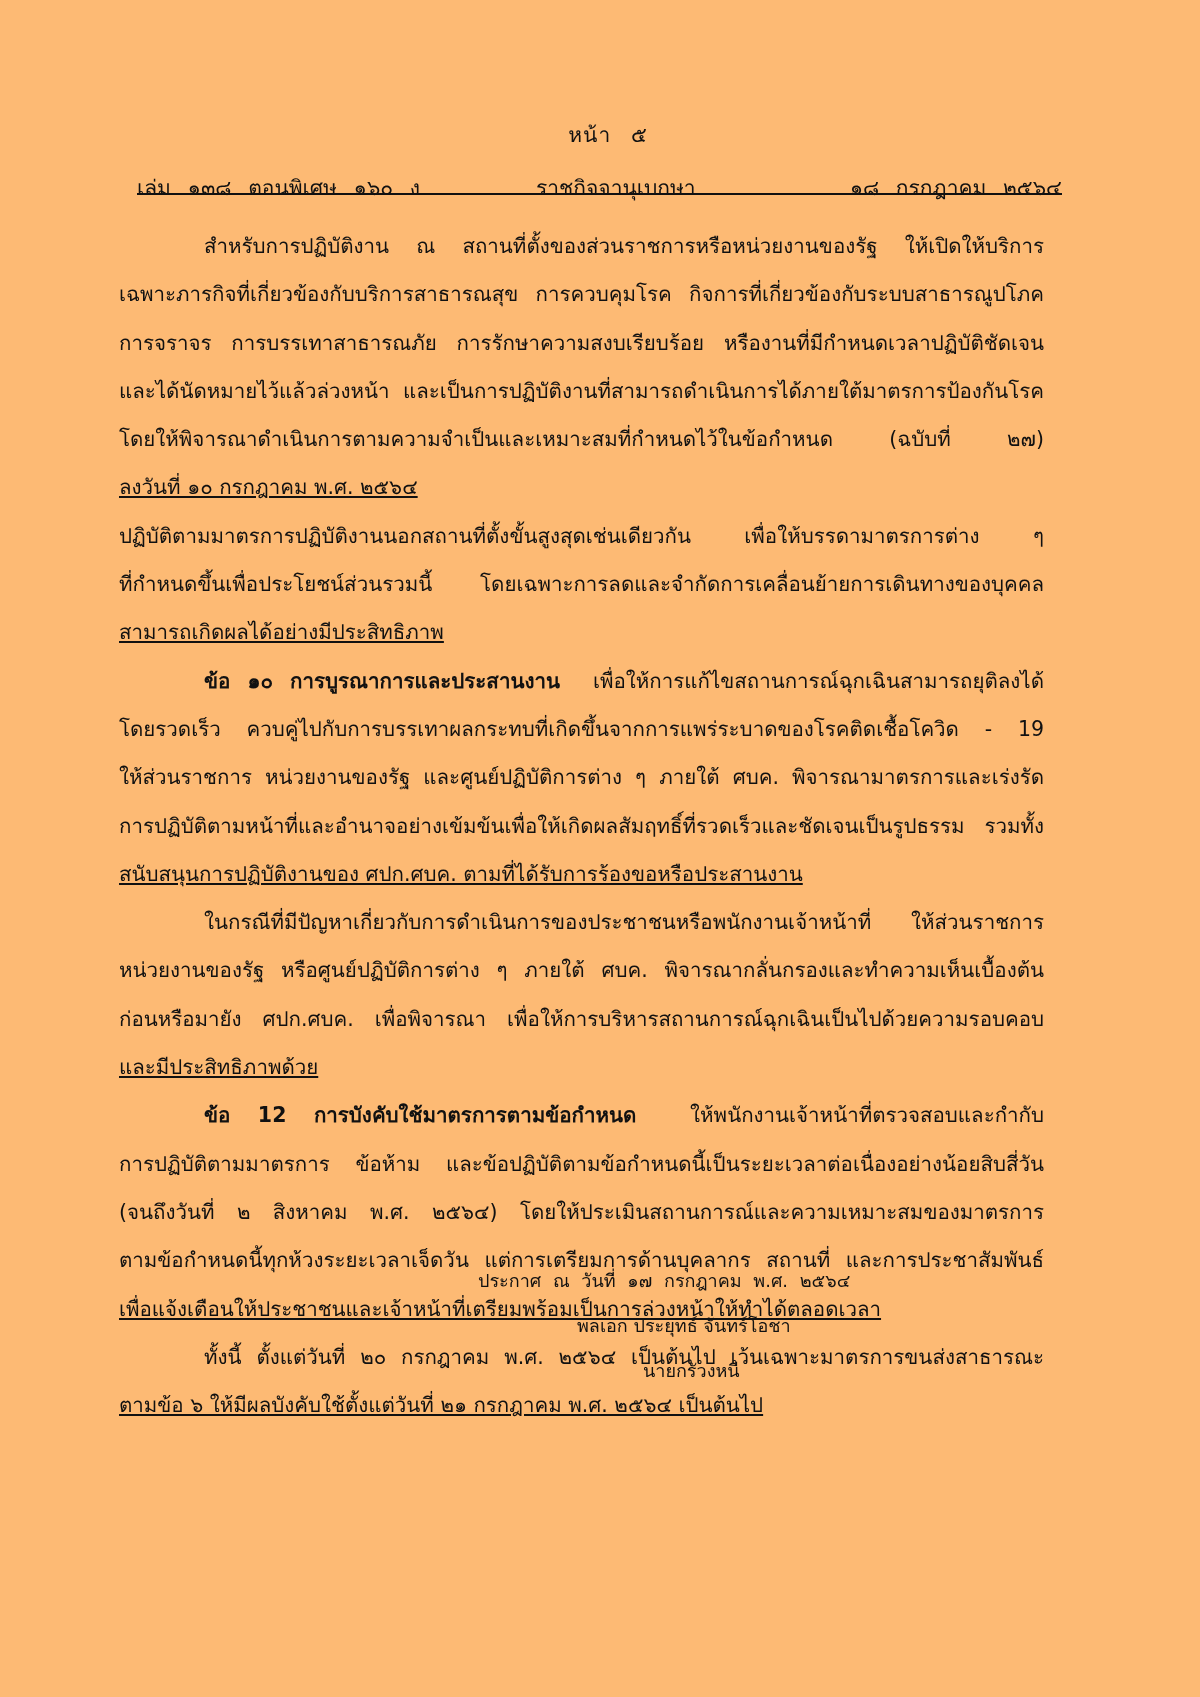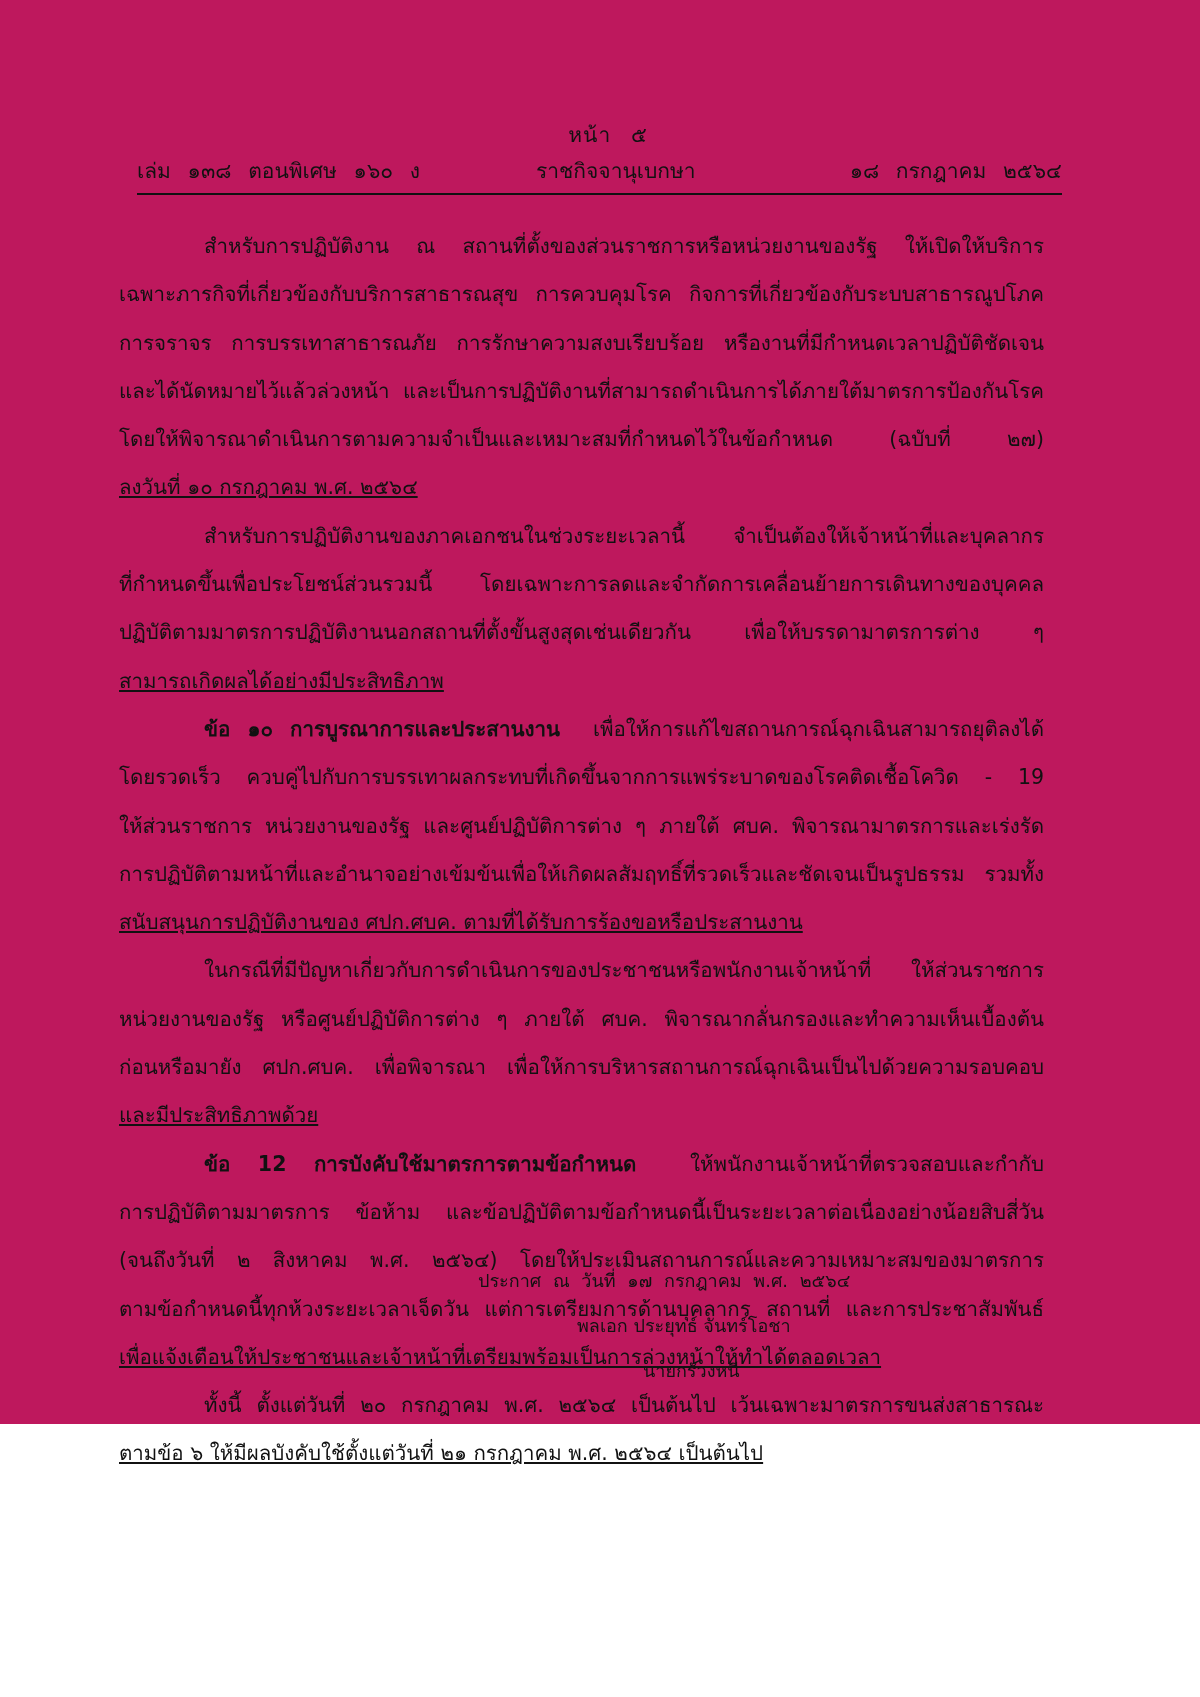"หน้า ๕" .page { background: #be185d -> #fdba74; height: 1424px -> 1697px }
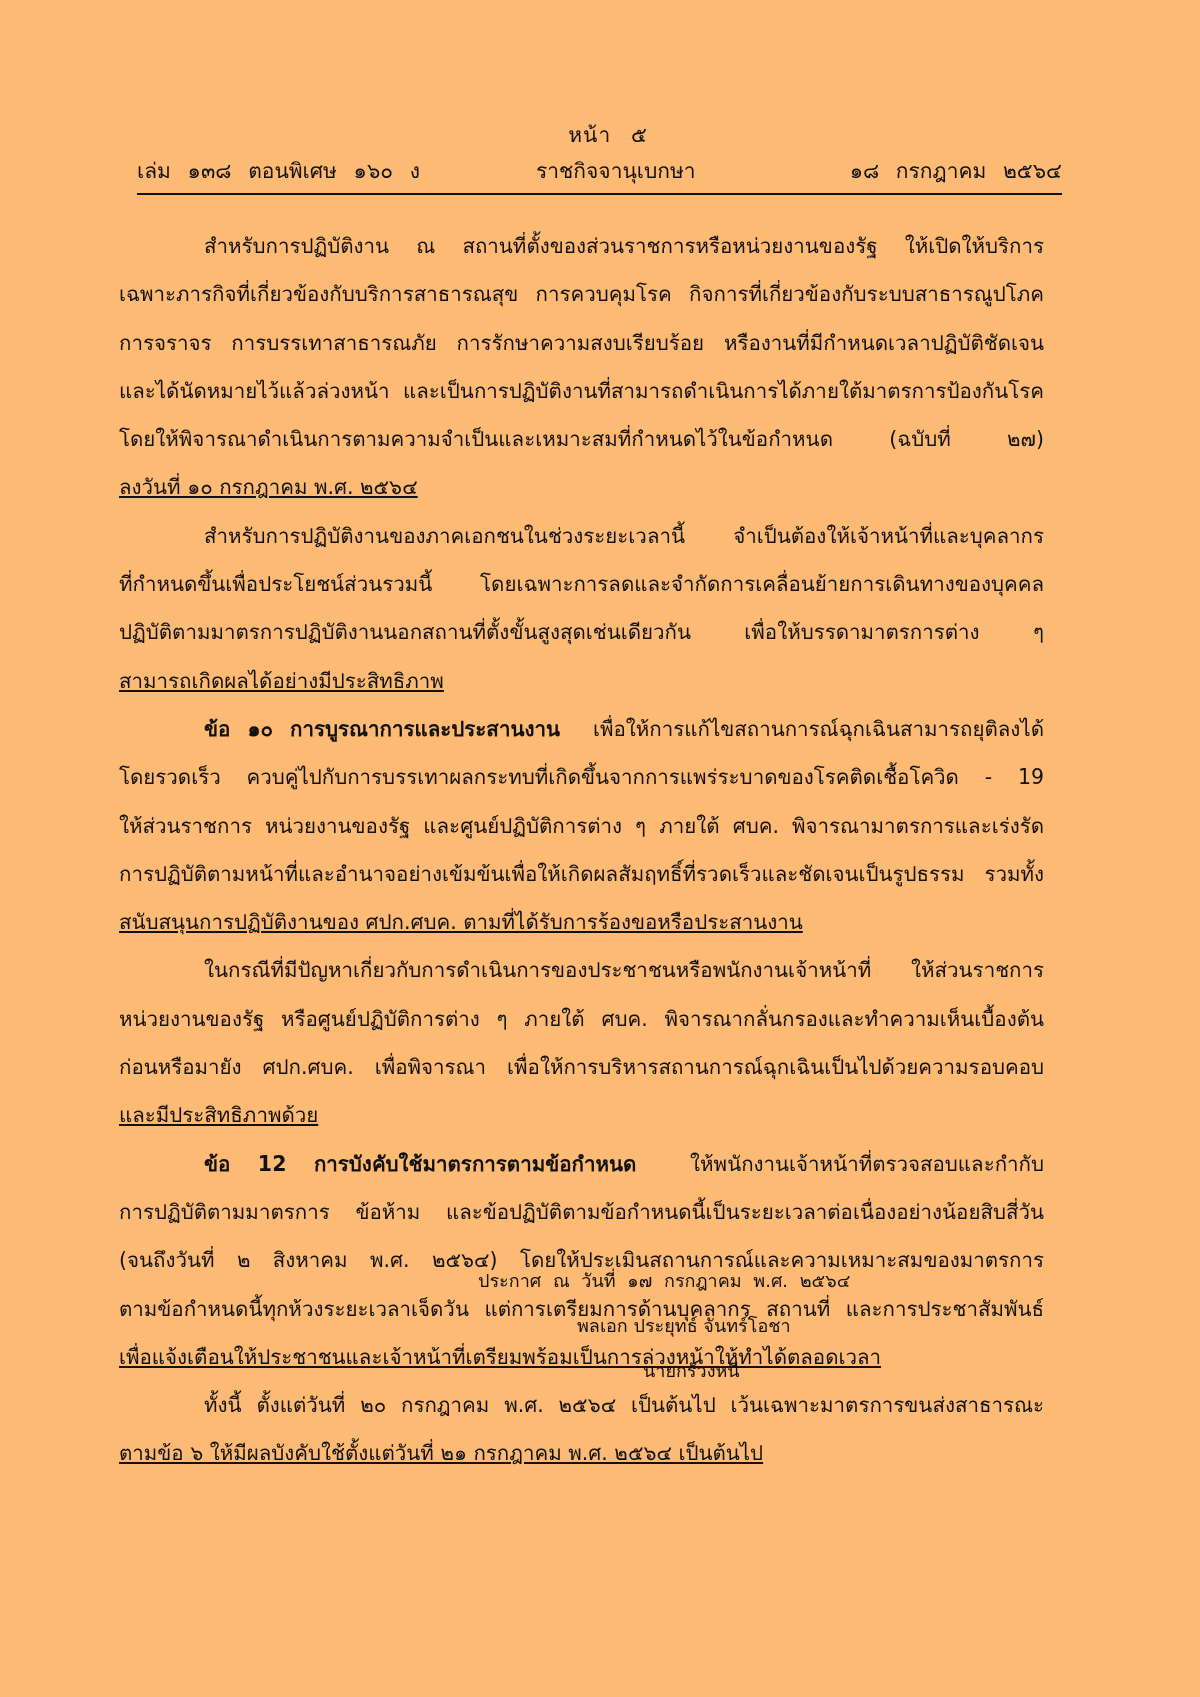"เล่ม ๑๓๘ ตอนพิเศษ ๑๖๐ ง" .header-row { top: 154px -> 171px }
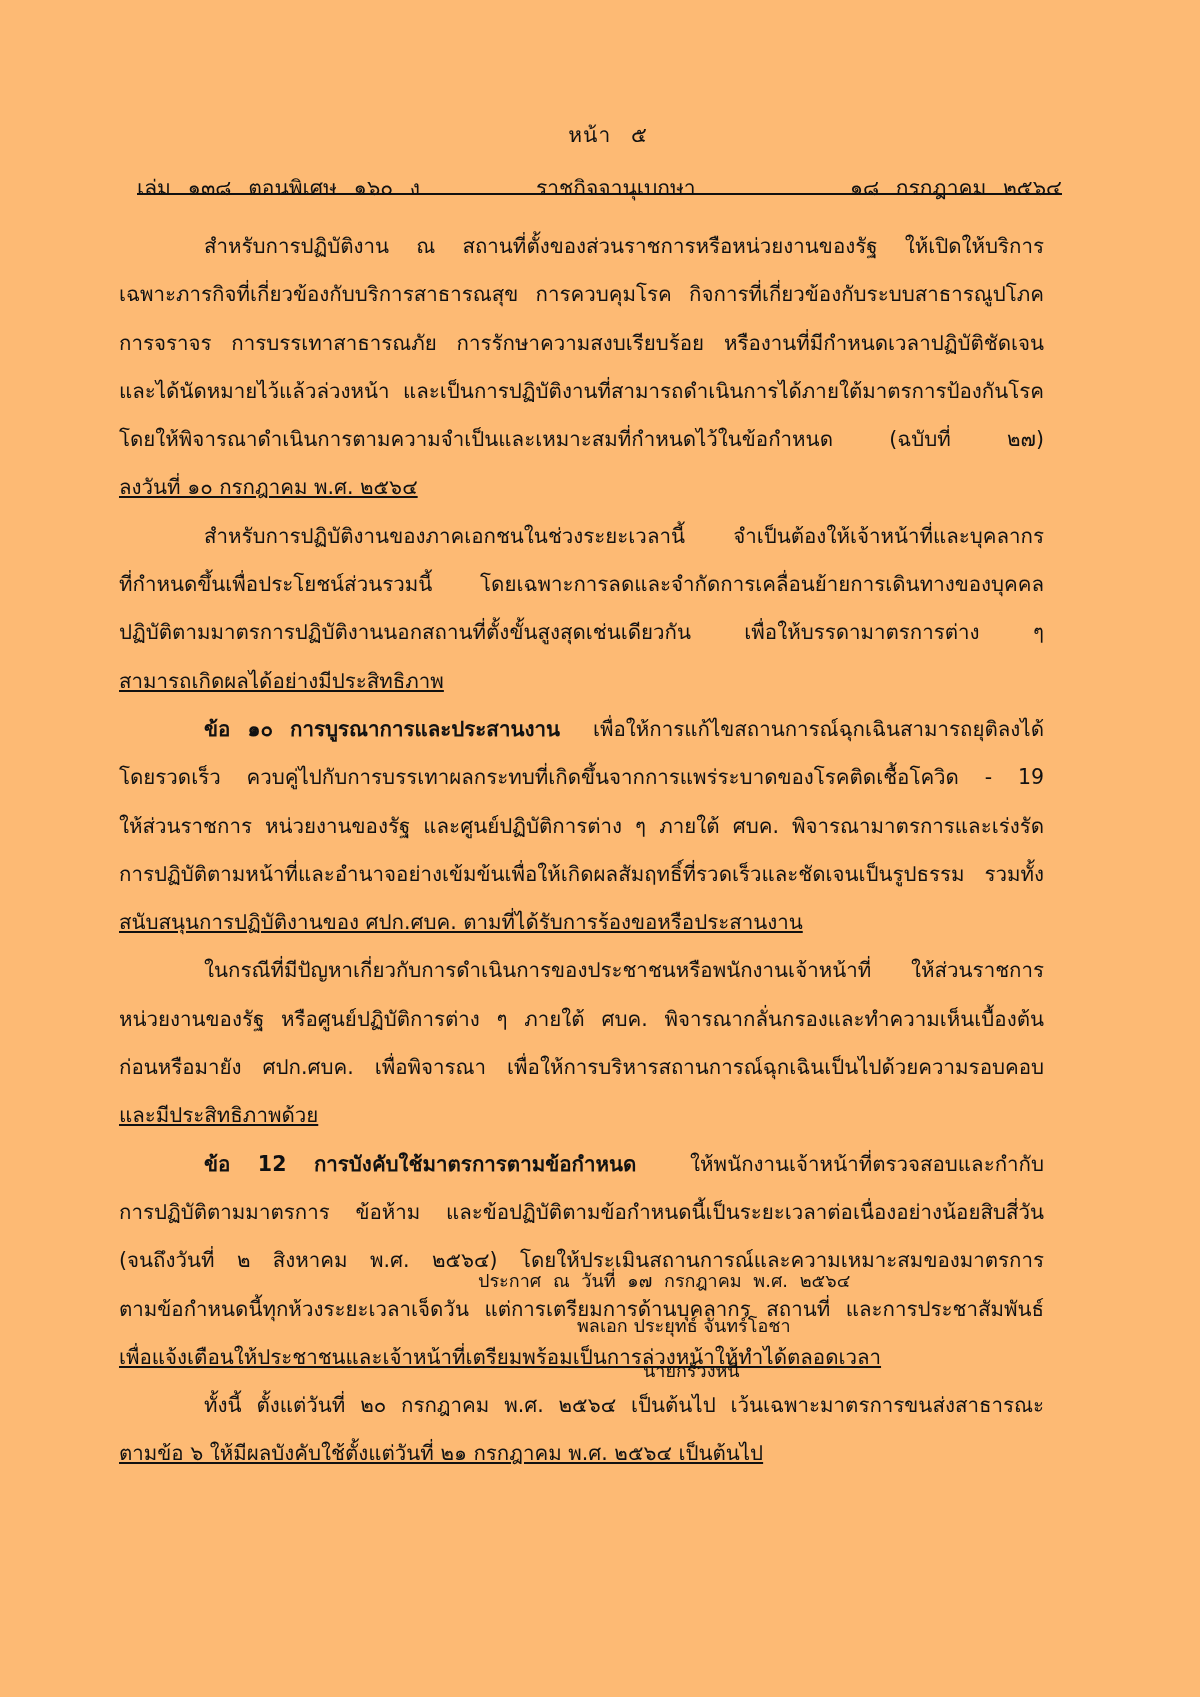"สำหรับการปฏิบัติงานของภาคเอกชนในช่วงระยะ" span.line { html: <span>สำหรับการปฏิบัติงานของภาคเอกชนในช่วงระยะเวลานี้ จำเป็นต้องให้เจ้าหน้าที่และบุคลากร</span> -> none }
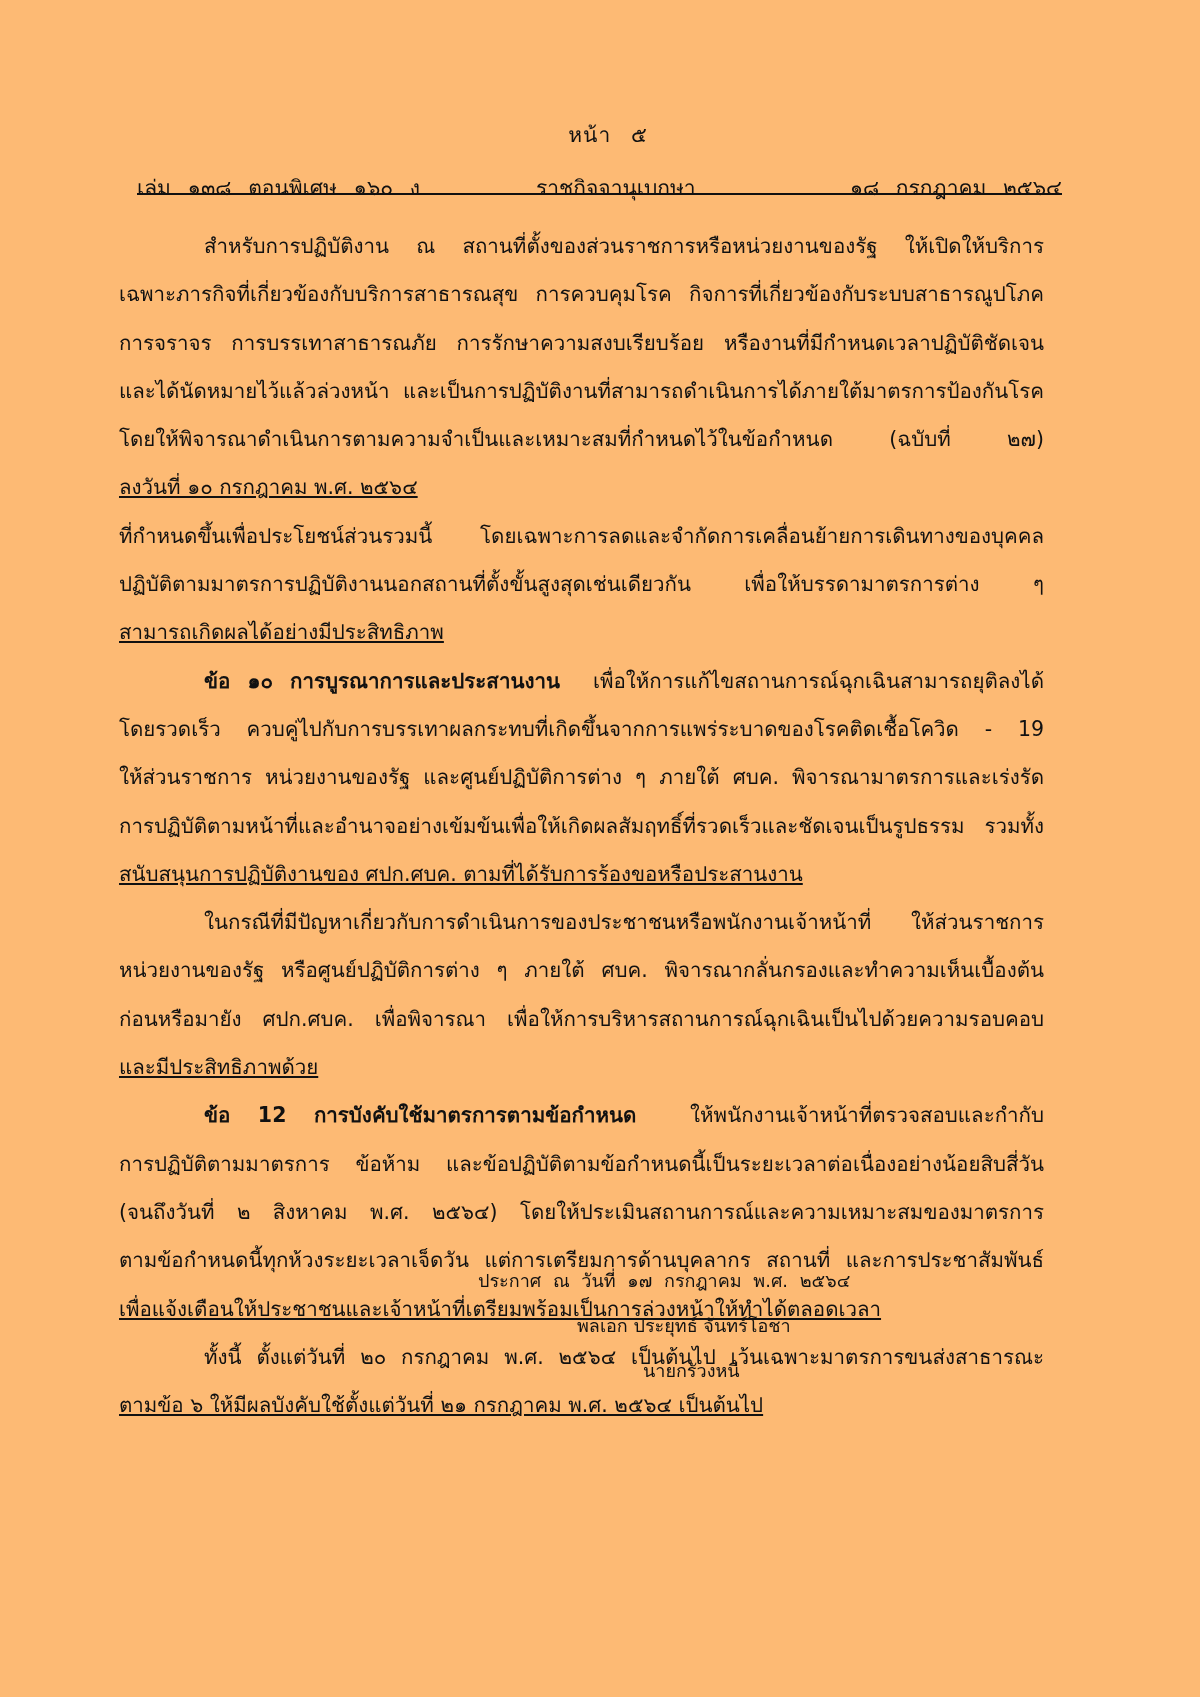"ที่กำหนดขึ้นเพื่อประโยชน์ส่วนรวมนี้" span.line { order: before "ปฏิบัติตามมาตรการปฏิบัติงานนอกสถานที่ตั้" -> after "ปฏิบัติตามมาตรการปฏิบัติงานนอกสถานที่ตั้" }
